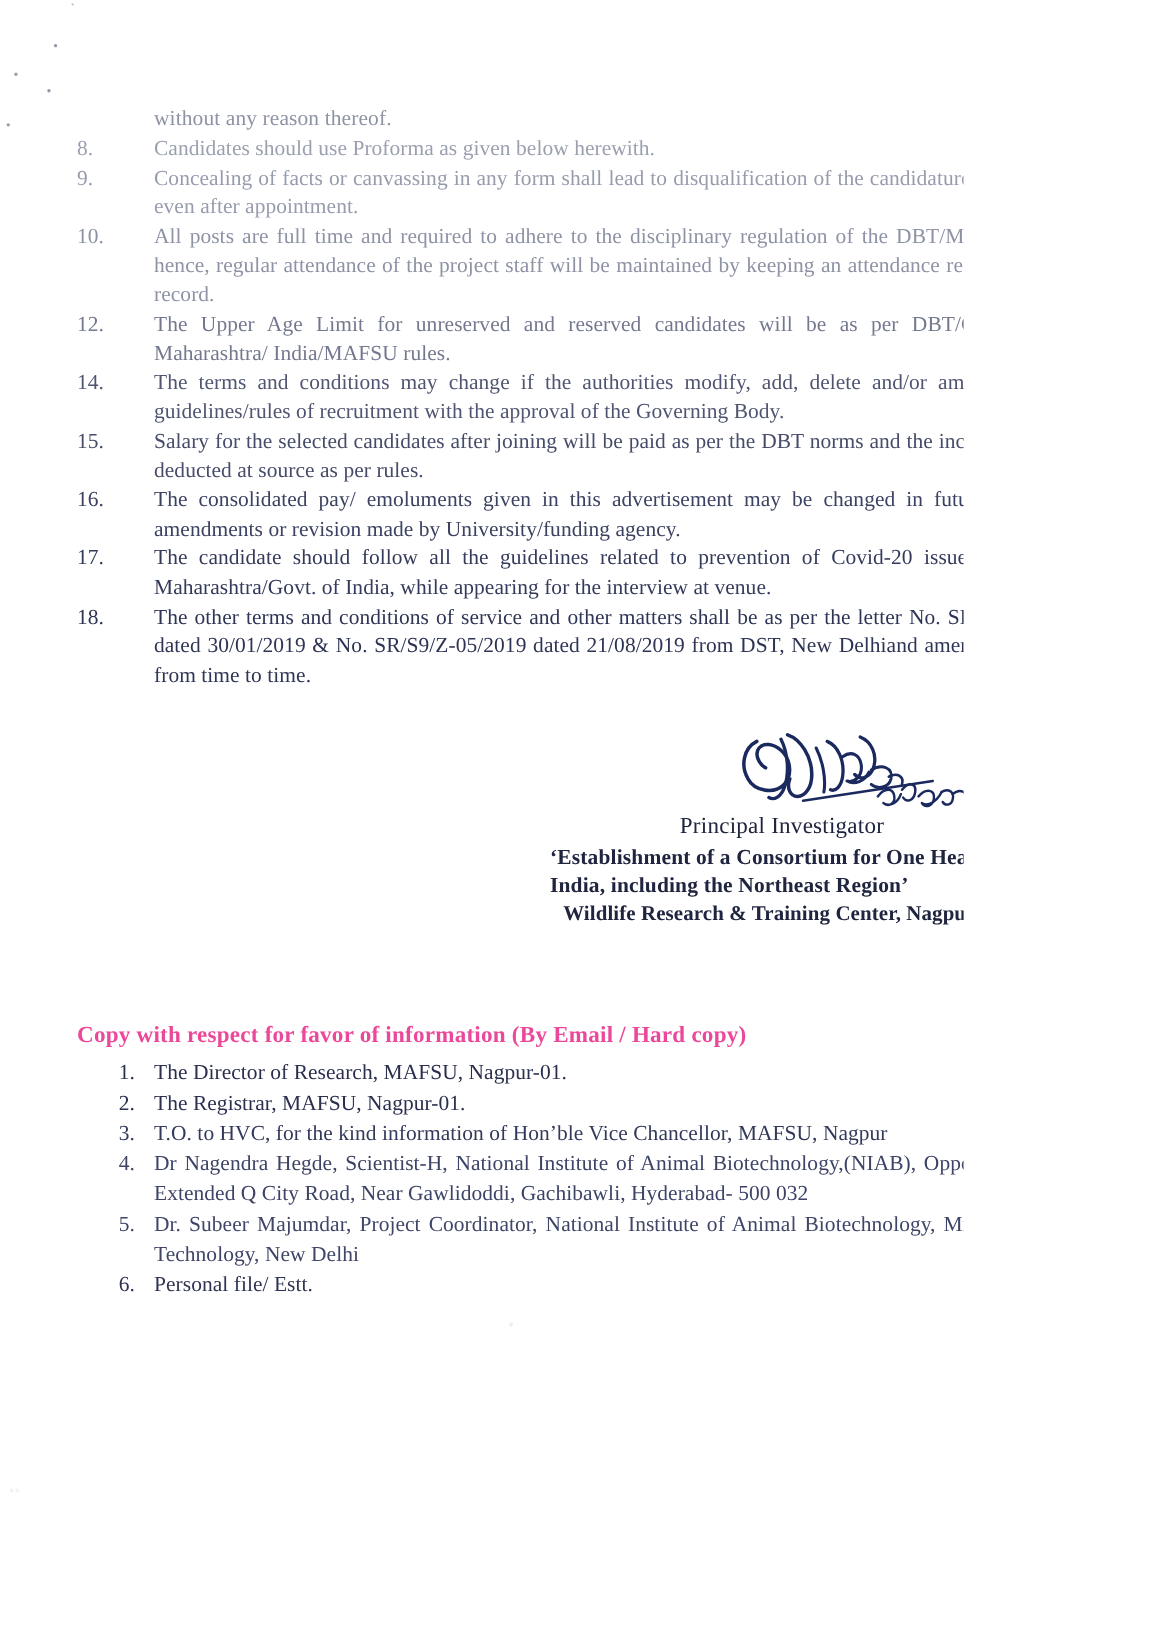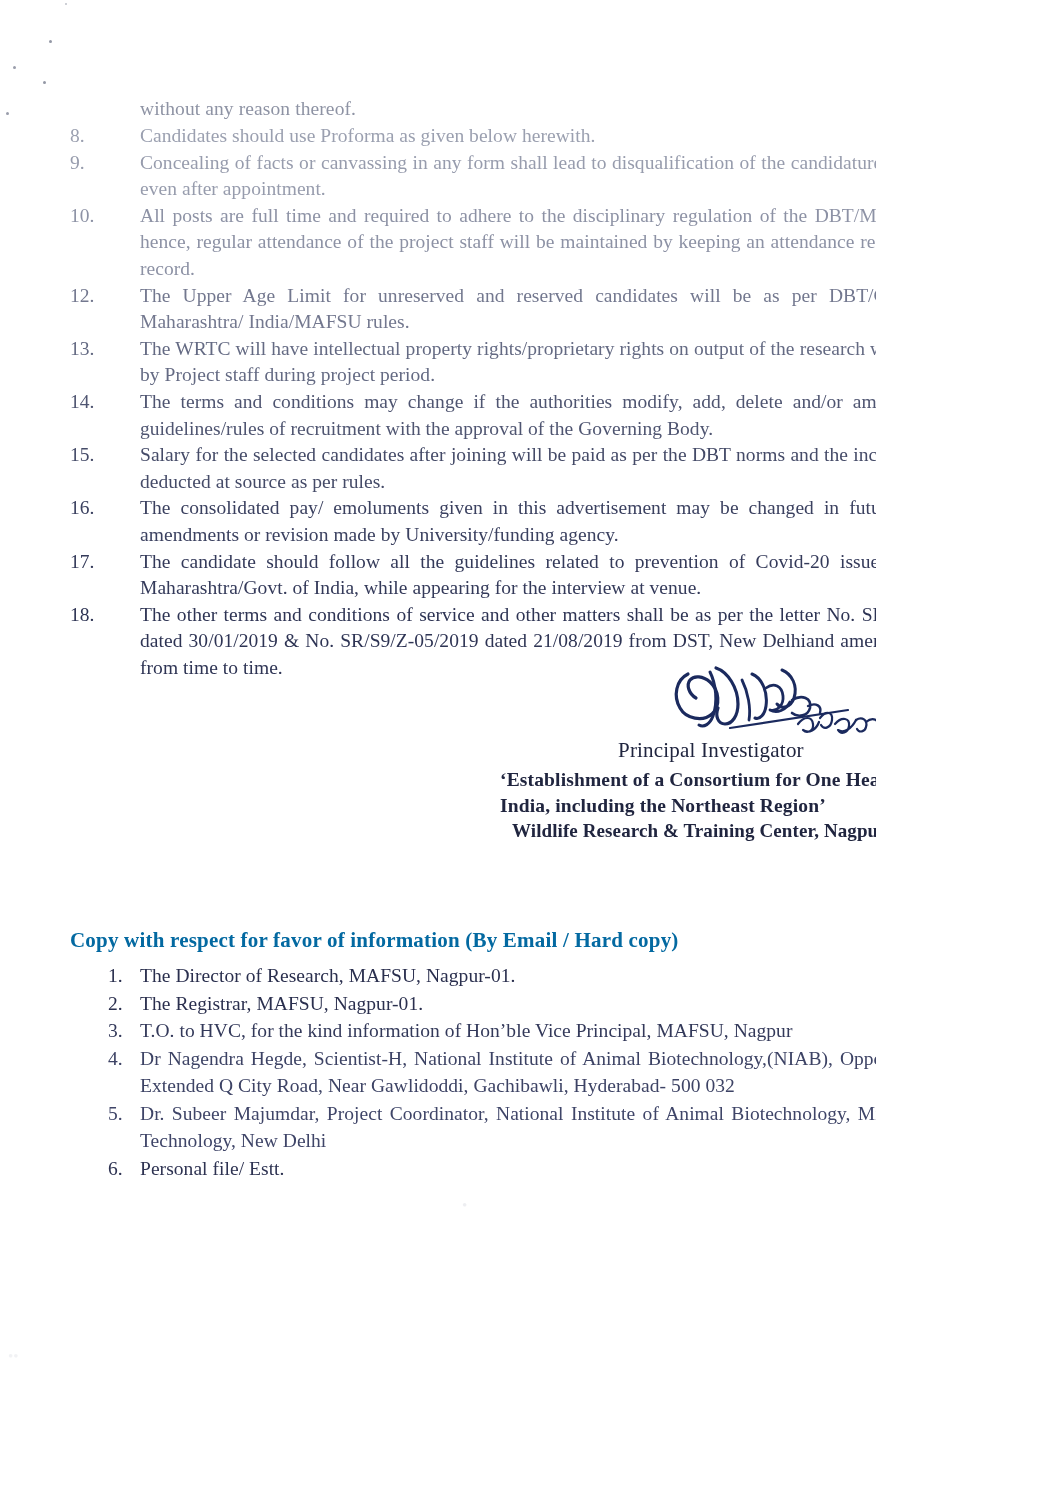"13." div.clause { html: <div> <span>13.</span> <p>The WRTC will have intellectual property rights/proprietary rights on output of the research work carried out by Project staff during project period.</p> </div> -> none }
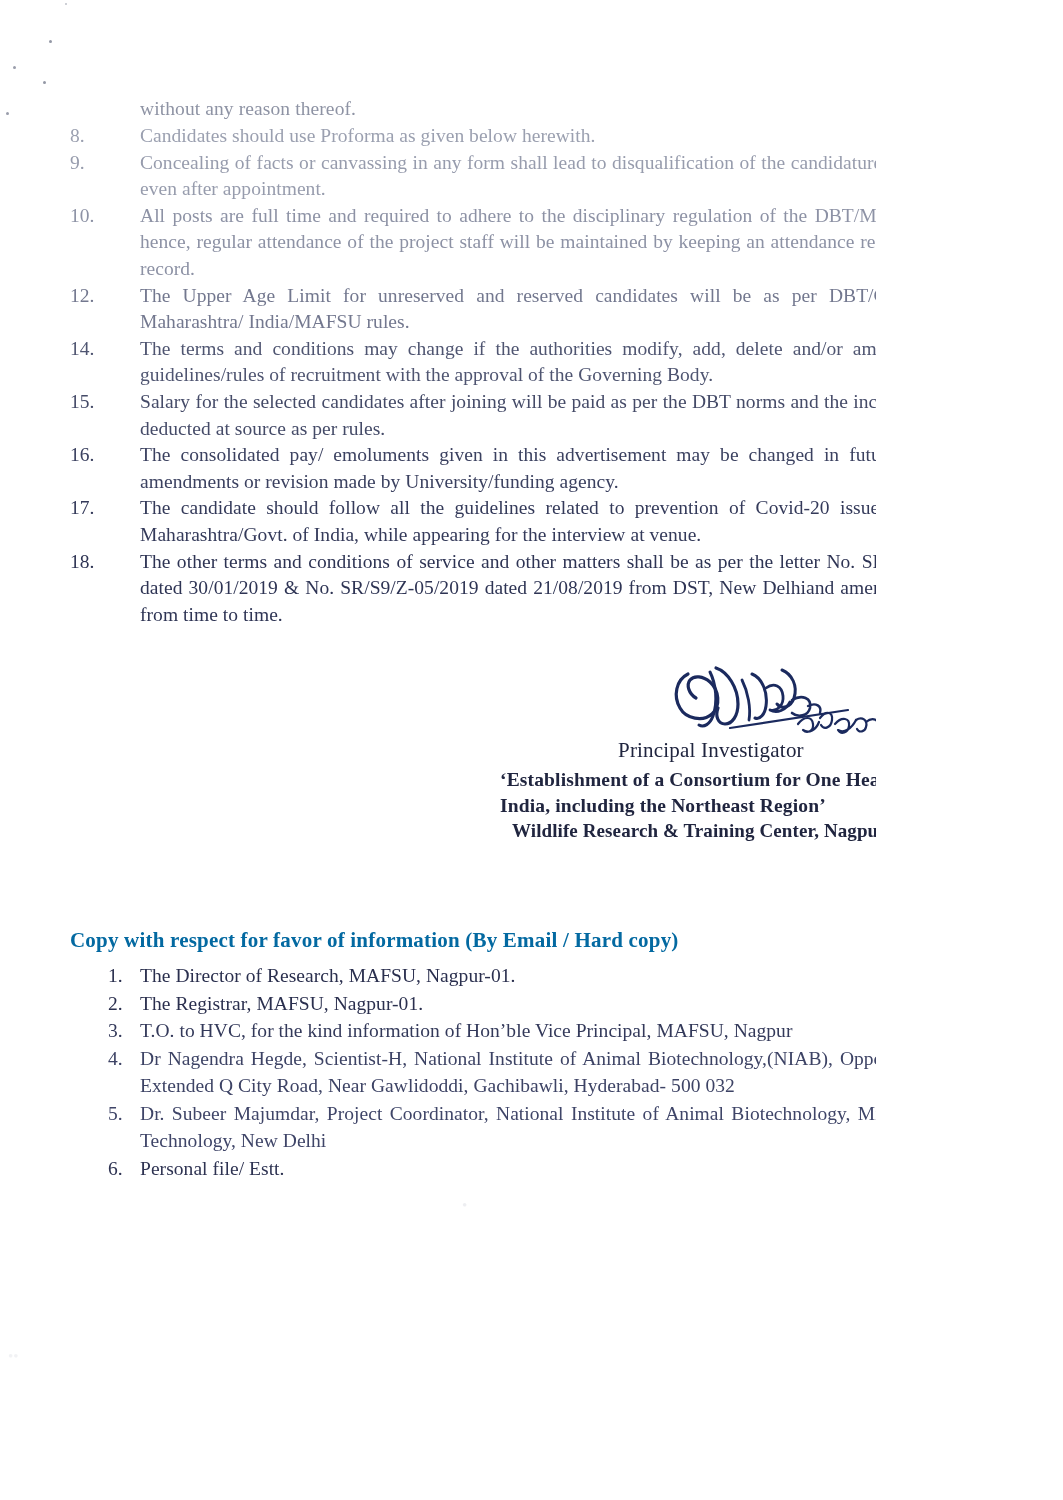"Copy with respect for favor" .copy-heading { color: #0369a1 -> #ec4899 }
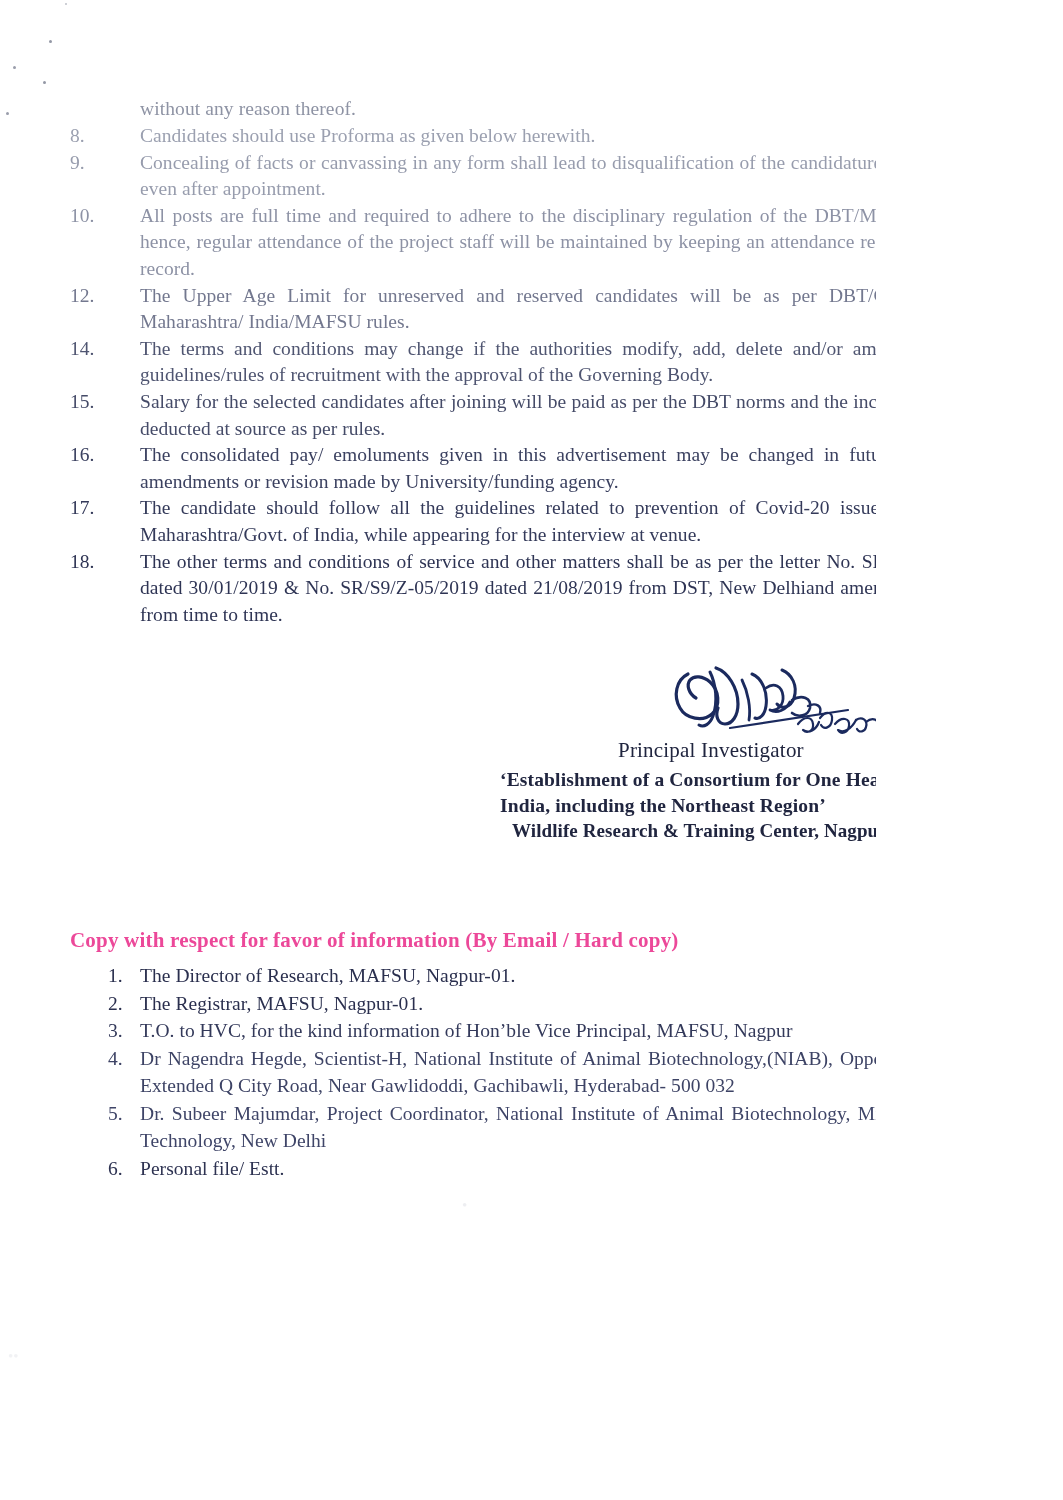"T.O. to HVC, for the" p { text: Principal -> Chancellor }
